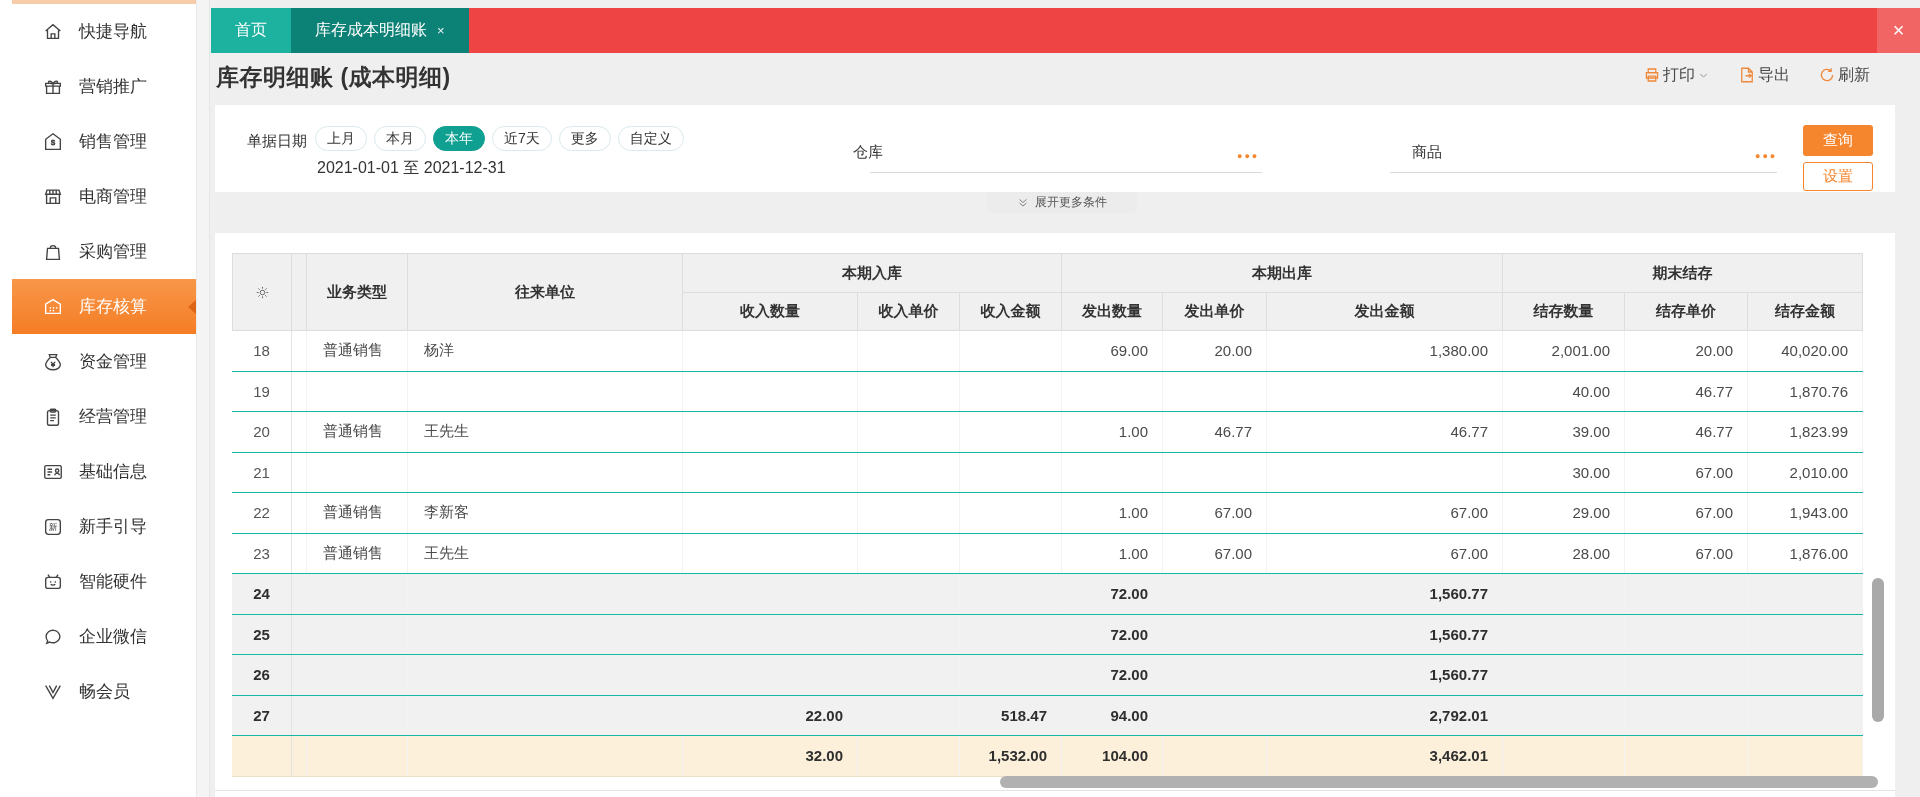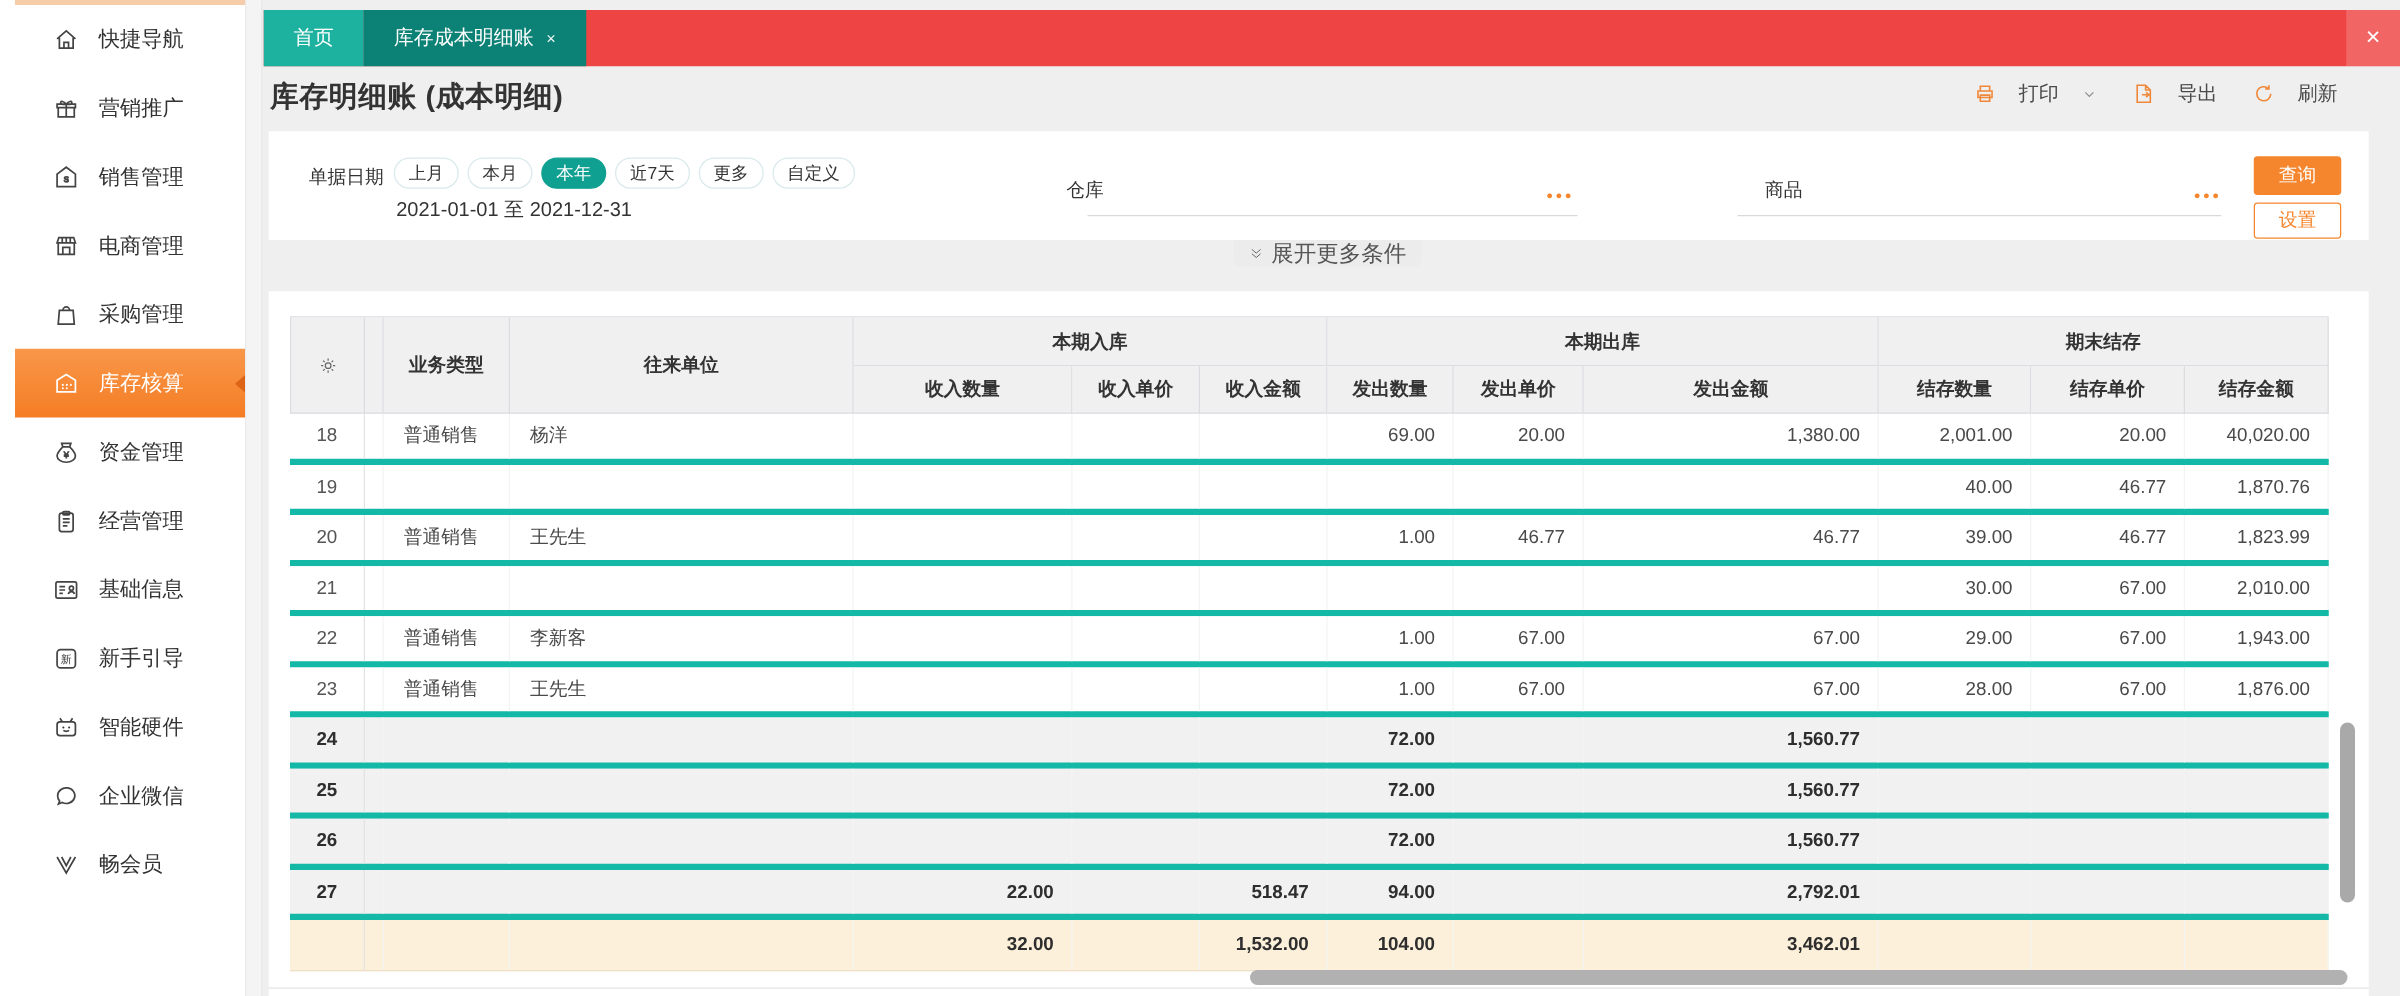"打印" .tool { gap: 18px -> 2px }
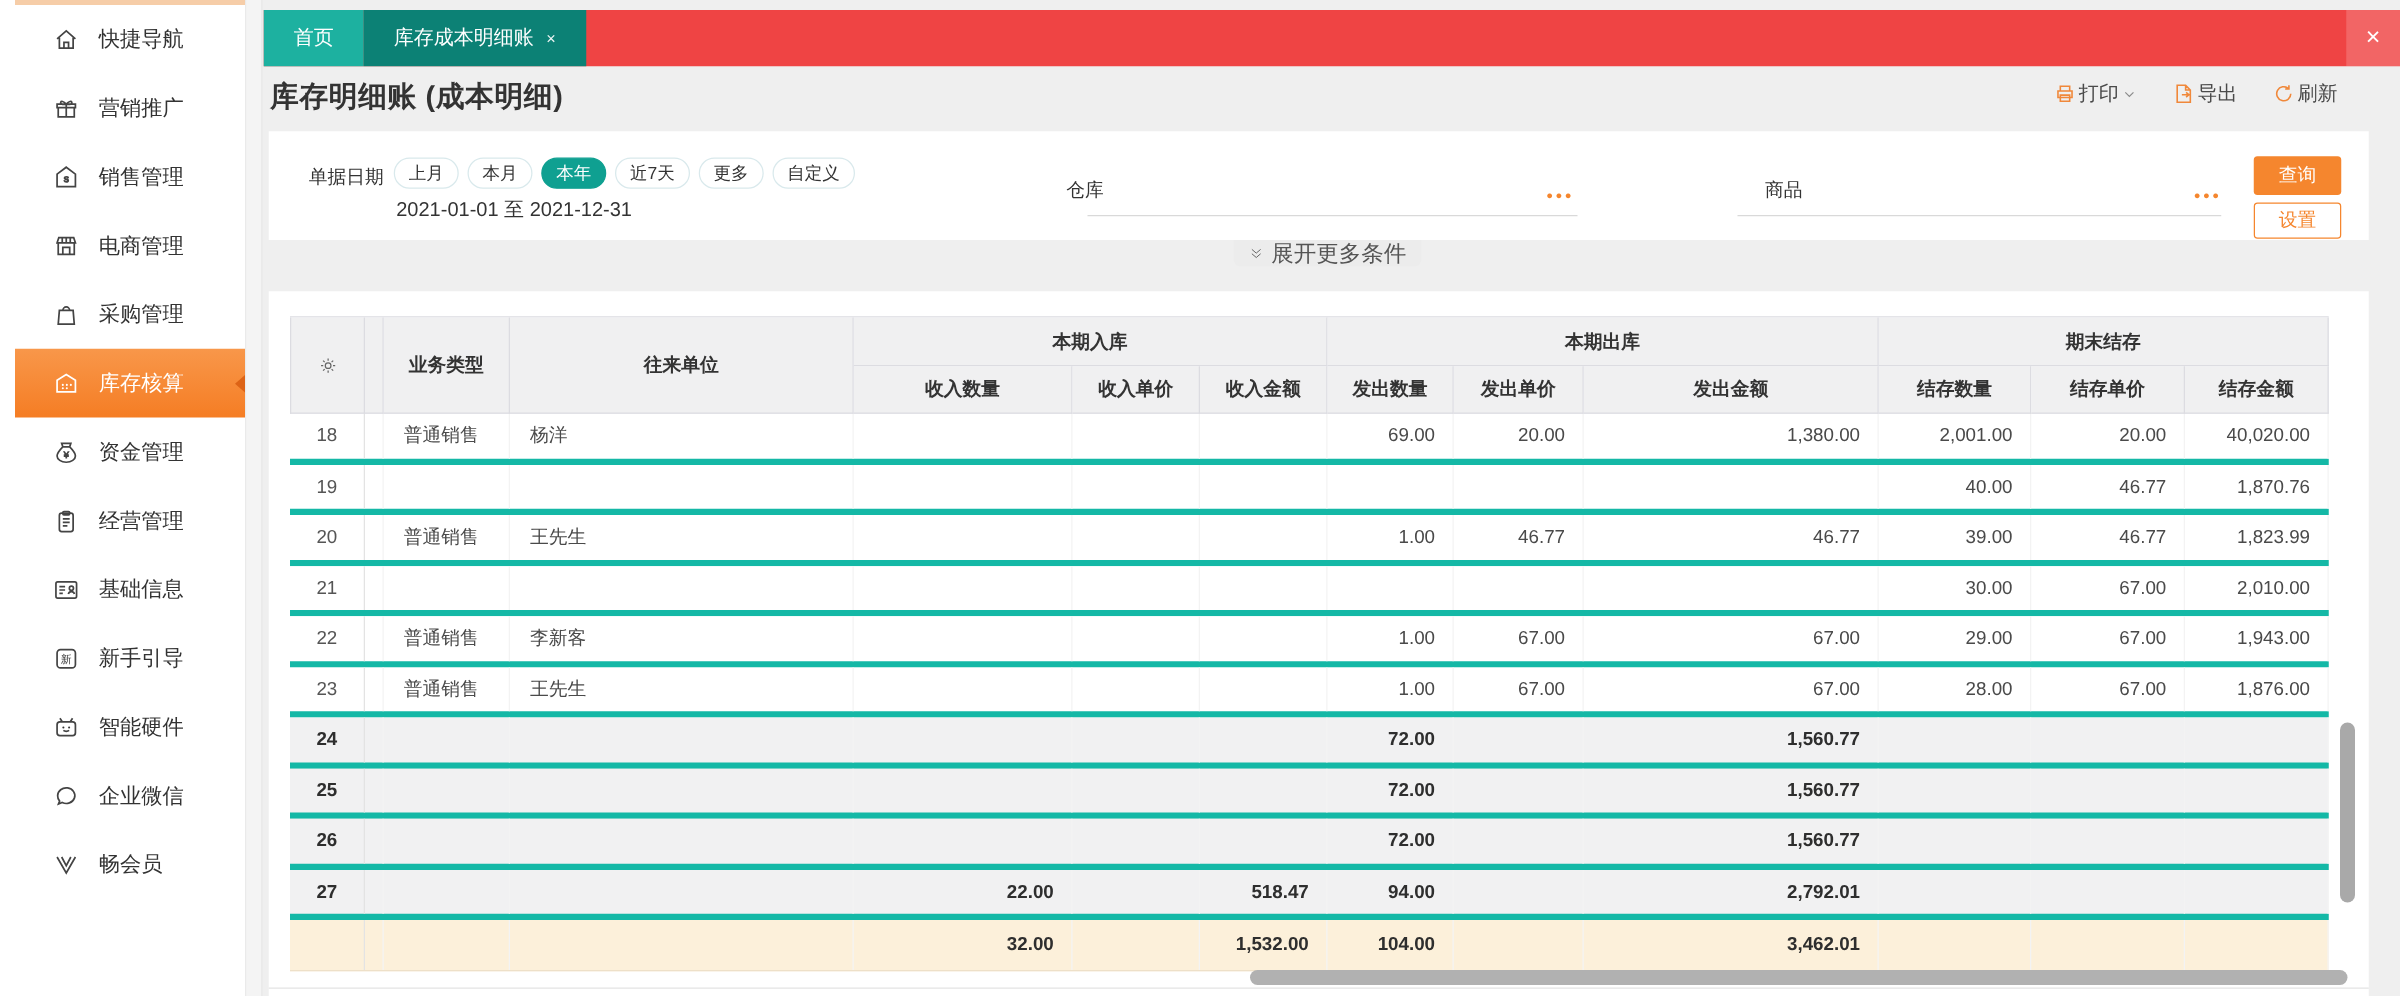"展开更多条件" .expand-more { font-size: 18px -> 12px }
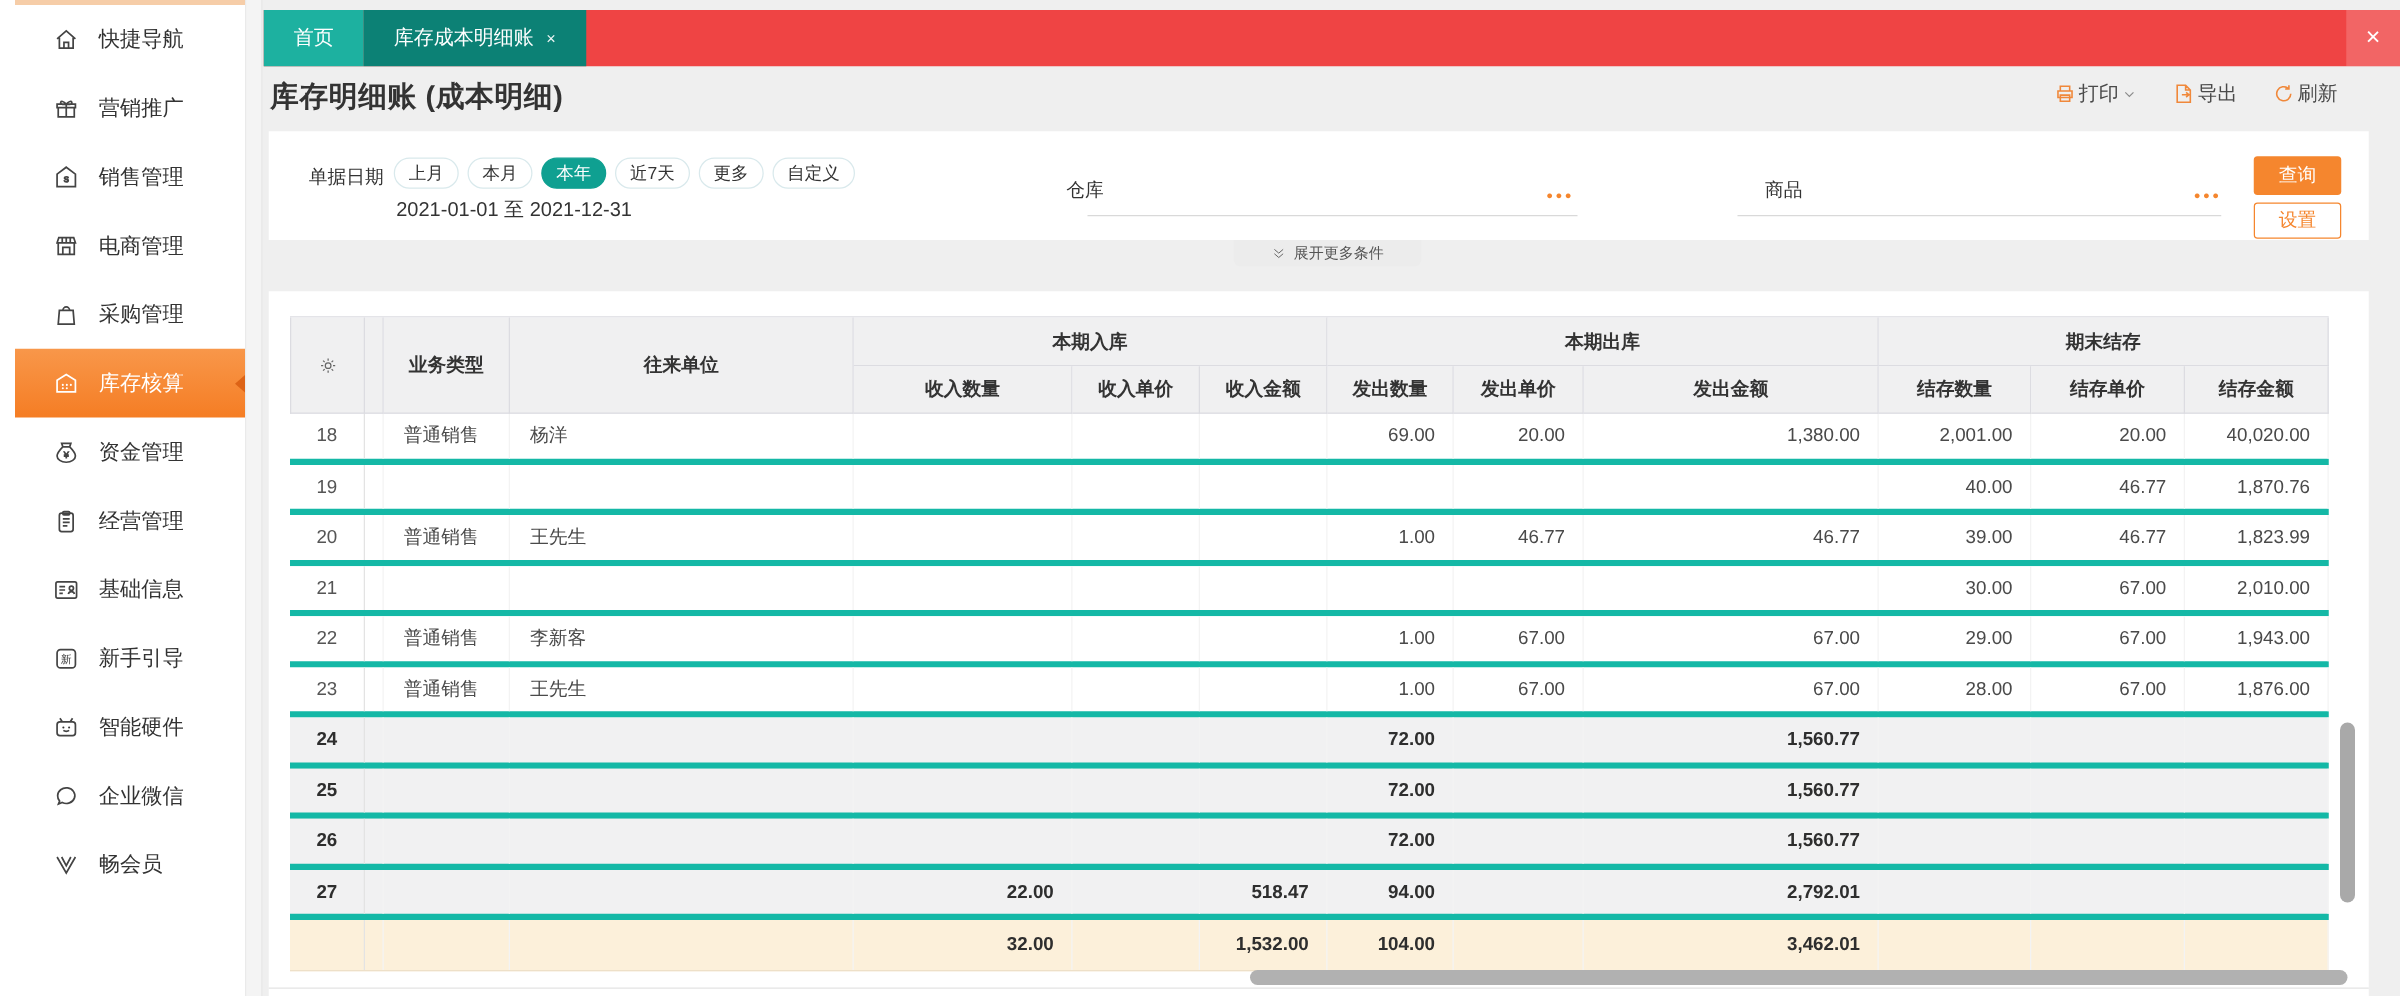"18" .trow { border-bottom: 5px solid #14b8a6 -> 1px solid #14b8a6 }
